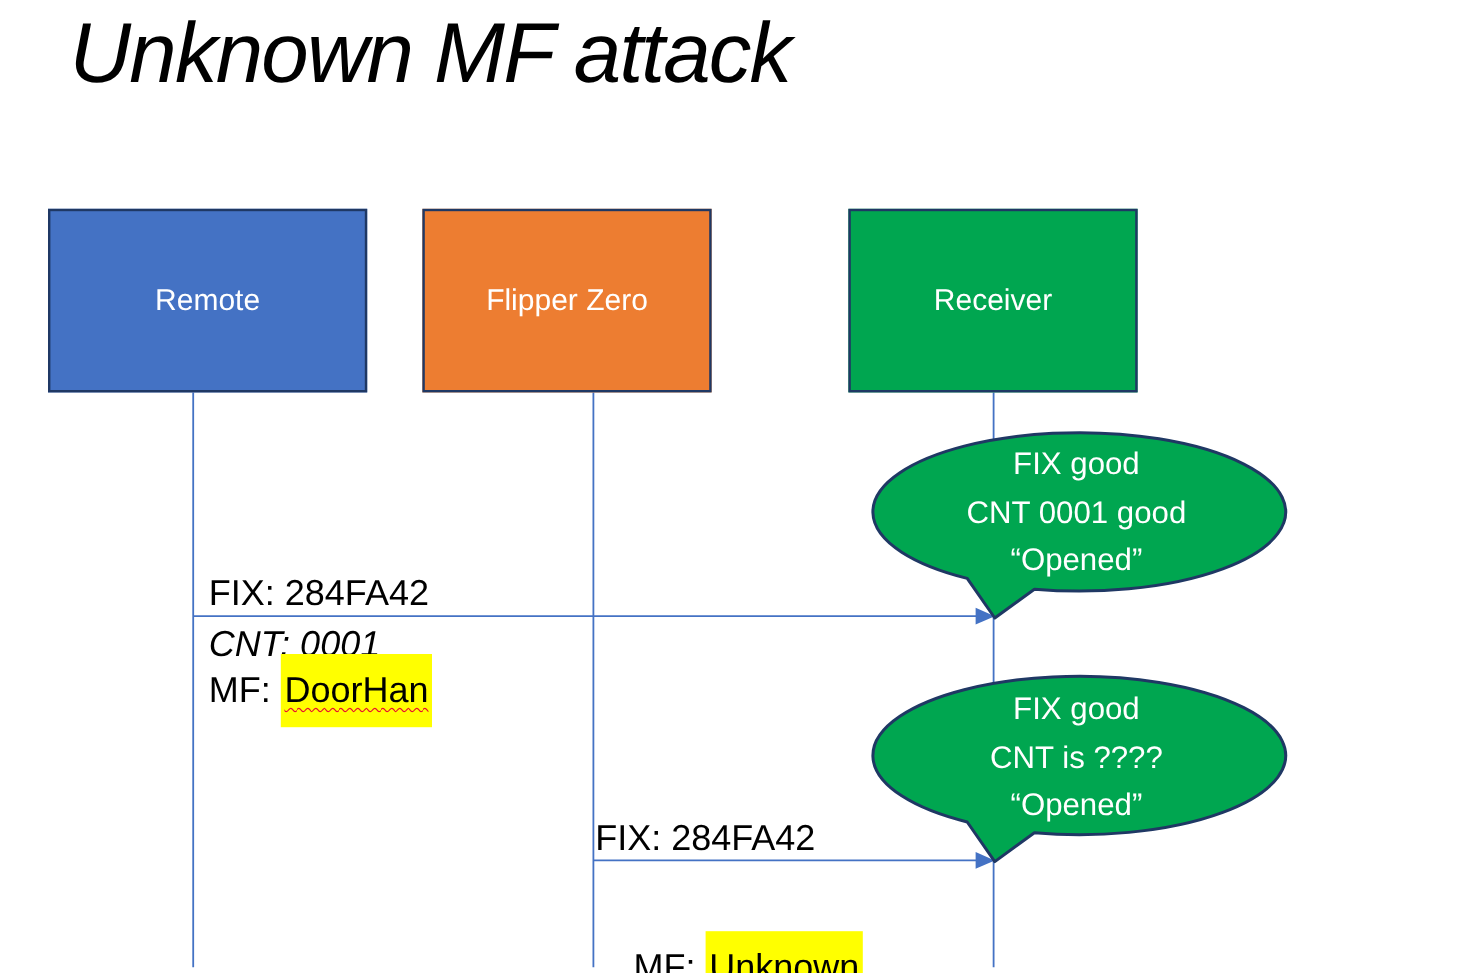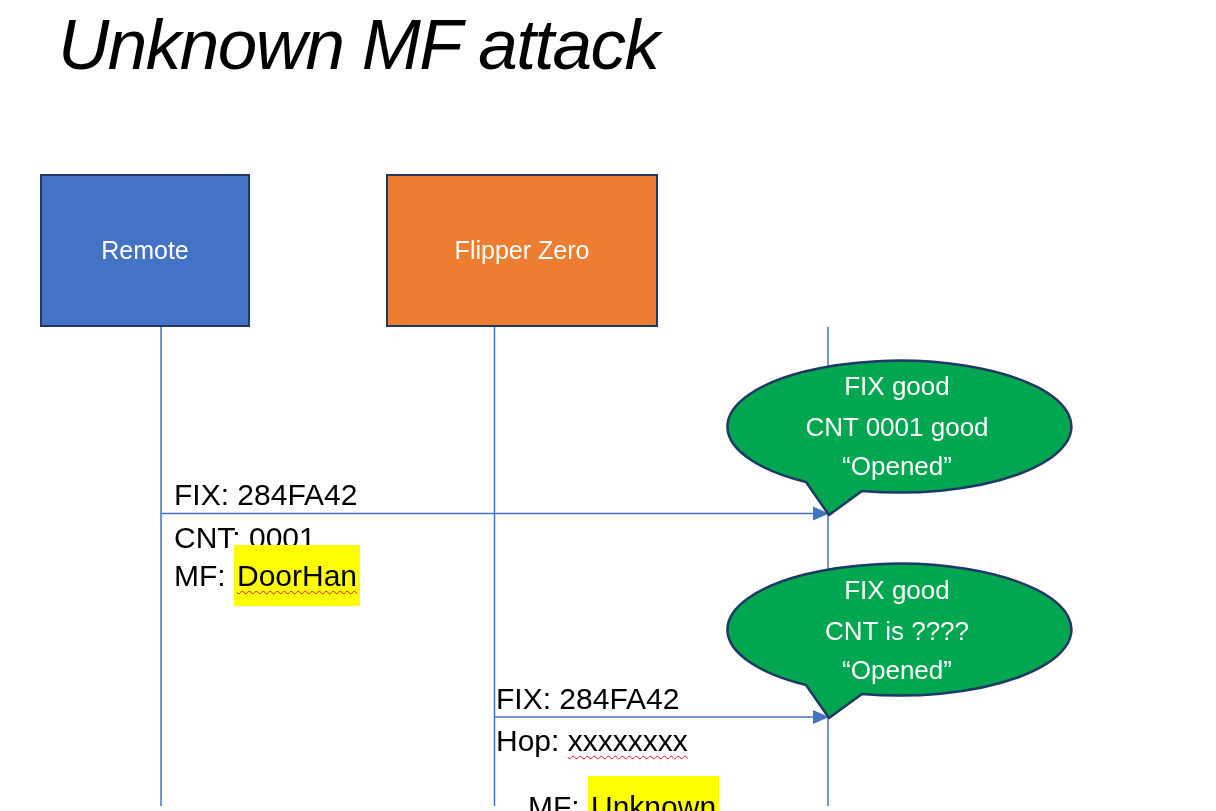"Remote" .actor-remote { width: 210px -> 266px }
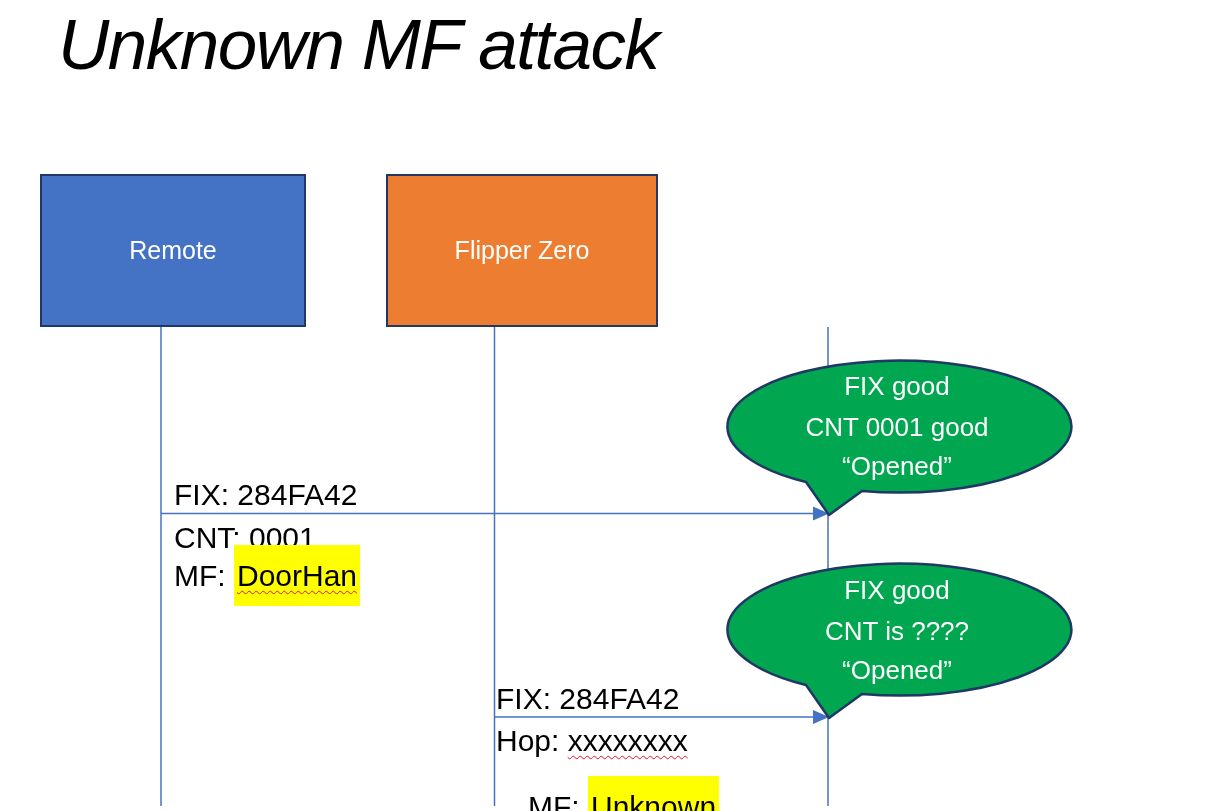"Flipper Zero" .actor-flipper { left: 386px -> 352px; width: 272px -> 241px }
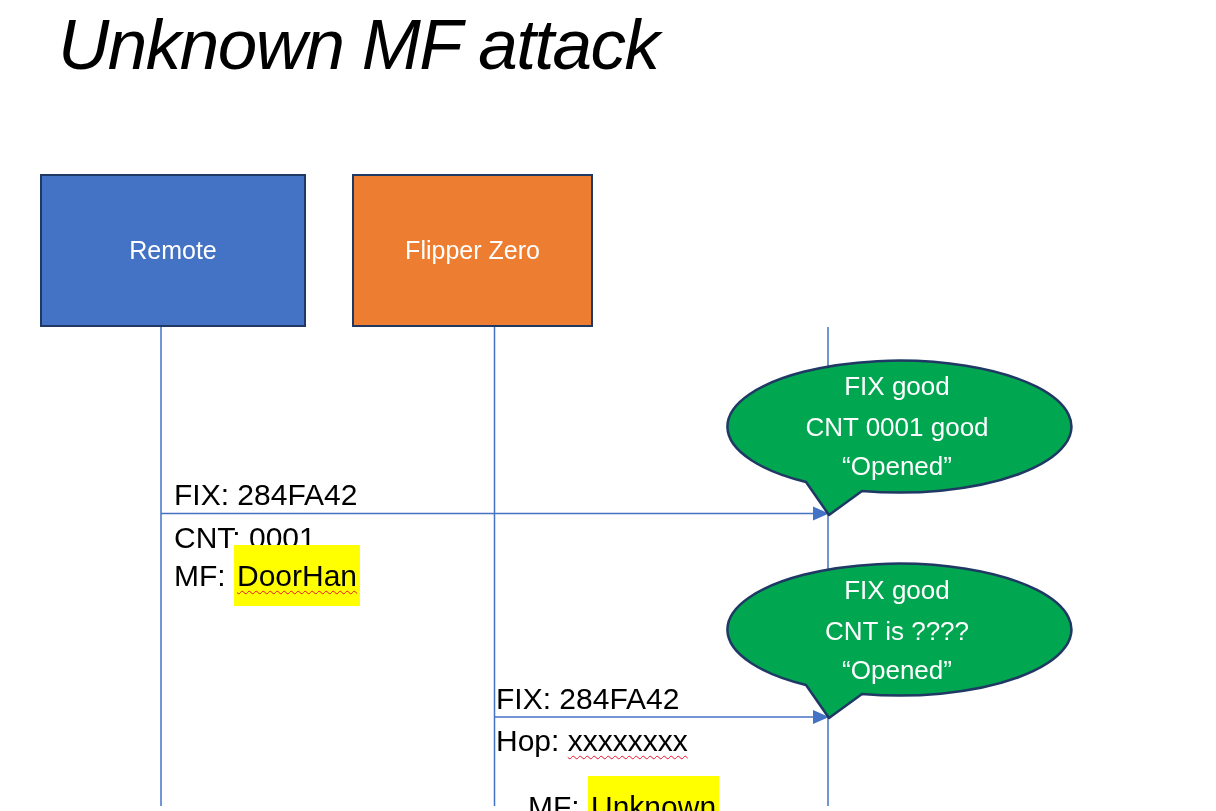"Receiver" div.actor { html: none -> <div> <span>Receiver</span> </div> }
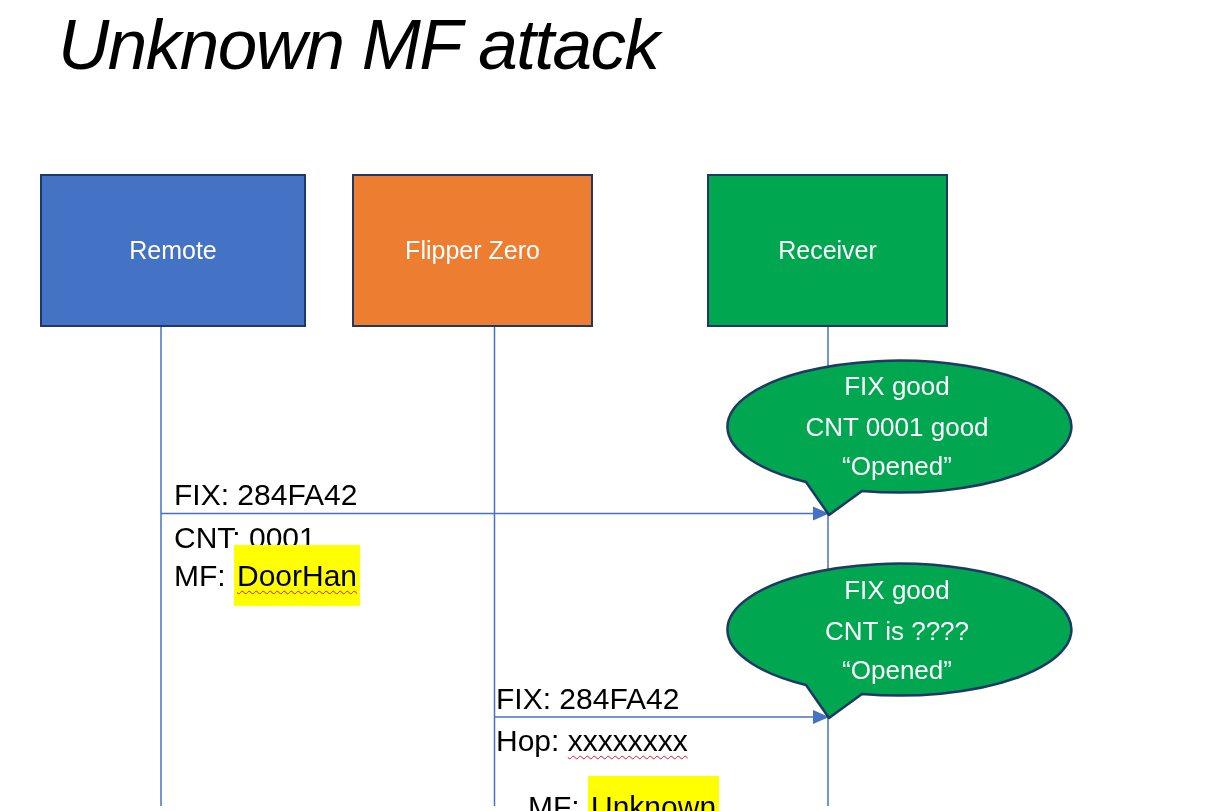"CNT: 0001" div.msg-line { font-style: none -> italic }
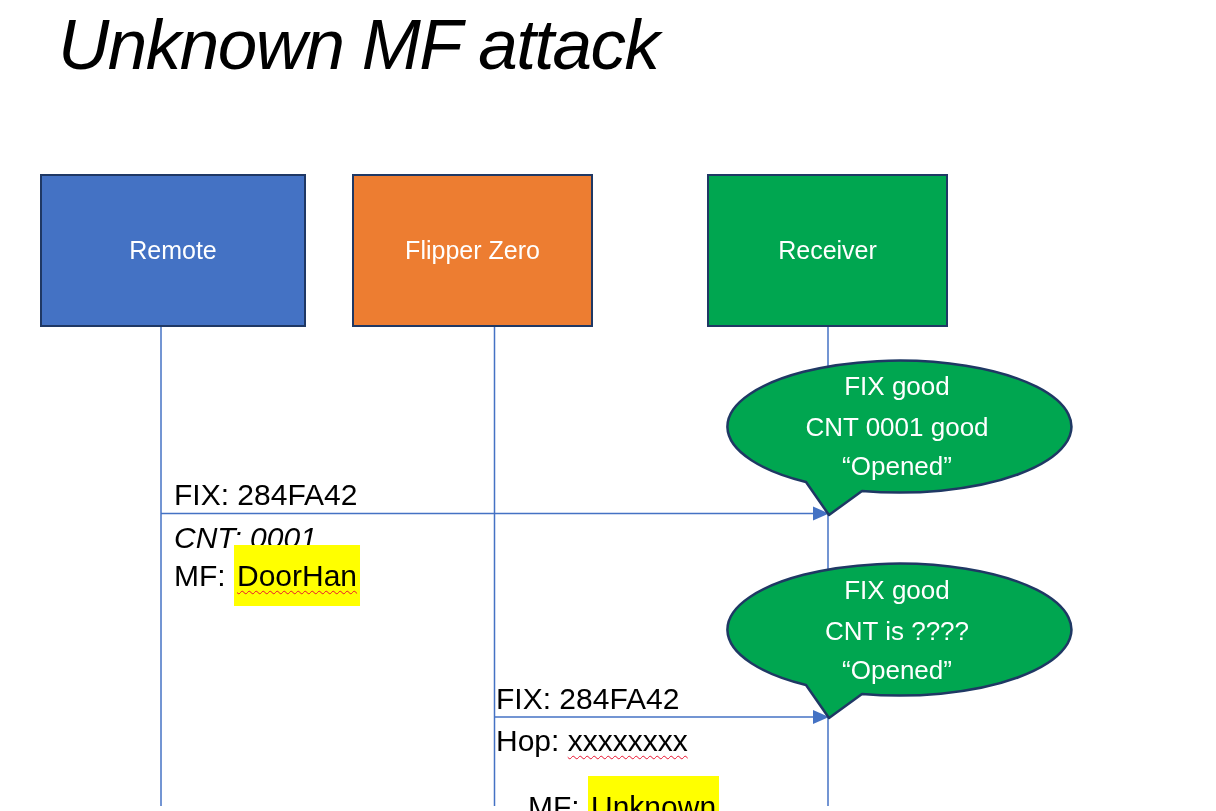"Hop: xxxxxxxx" div.msg-line { html: <div> <span>Hop: </span><span>xxxxxxxx</span> </div> -> none }
